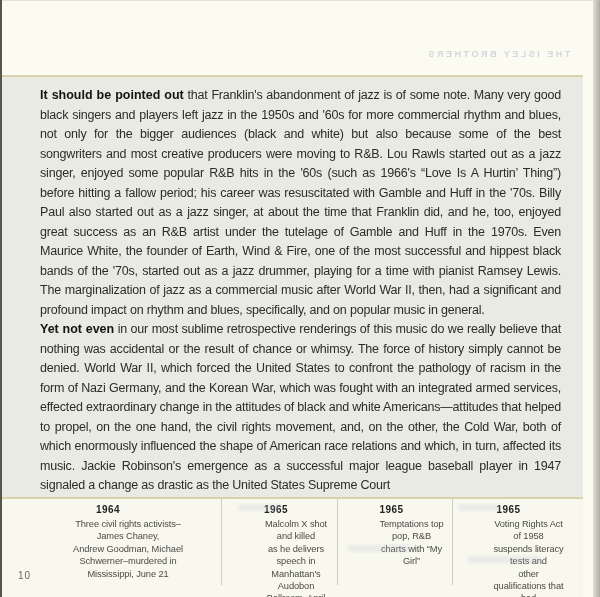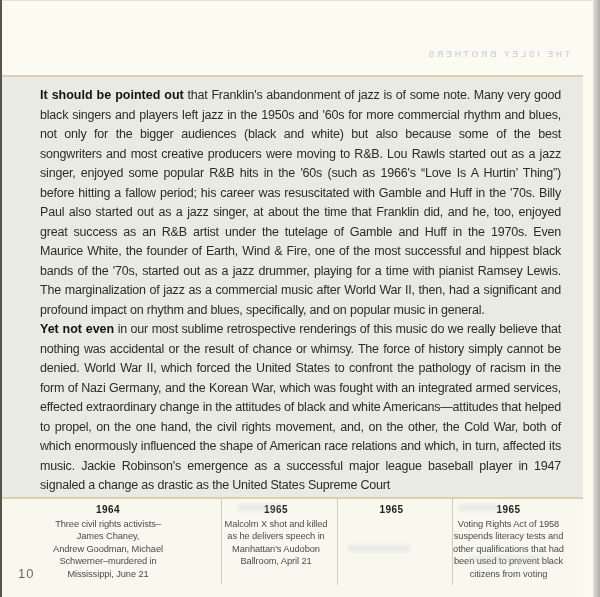"Three civil rights activists–" .tl-text { padding-left: none -> 40px }
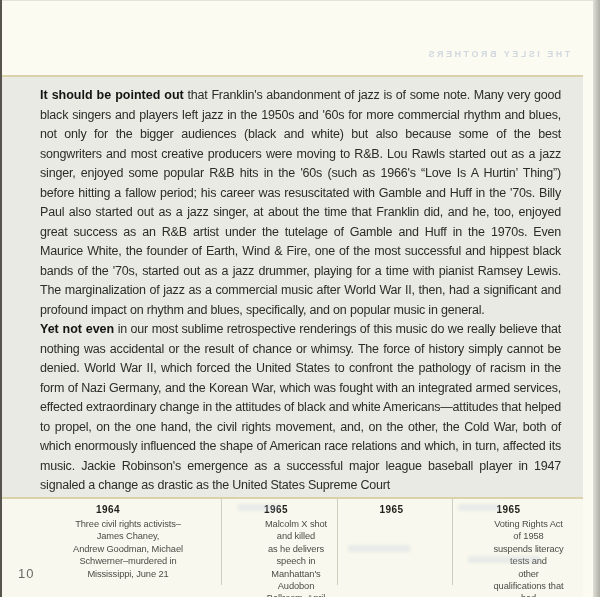"Temptations top pop, R&B" div.tl-text { html: none -> <div>Temptations top pop, R&amp;B charts with “My Girl”</div> }
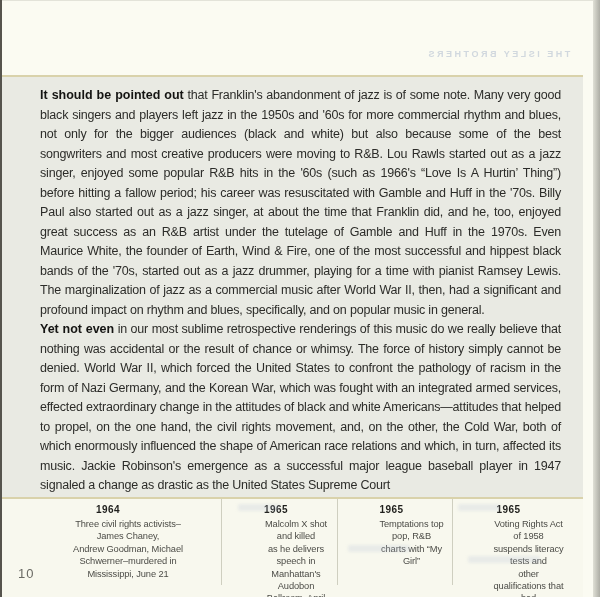"10" .page-number { font-size: 13px -> 10px }
